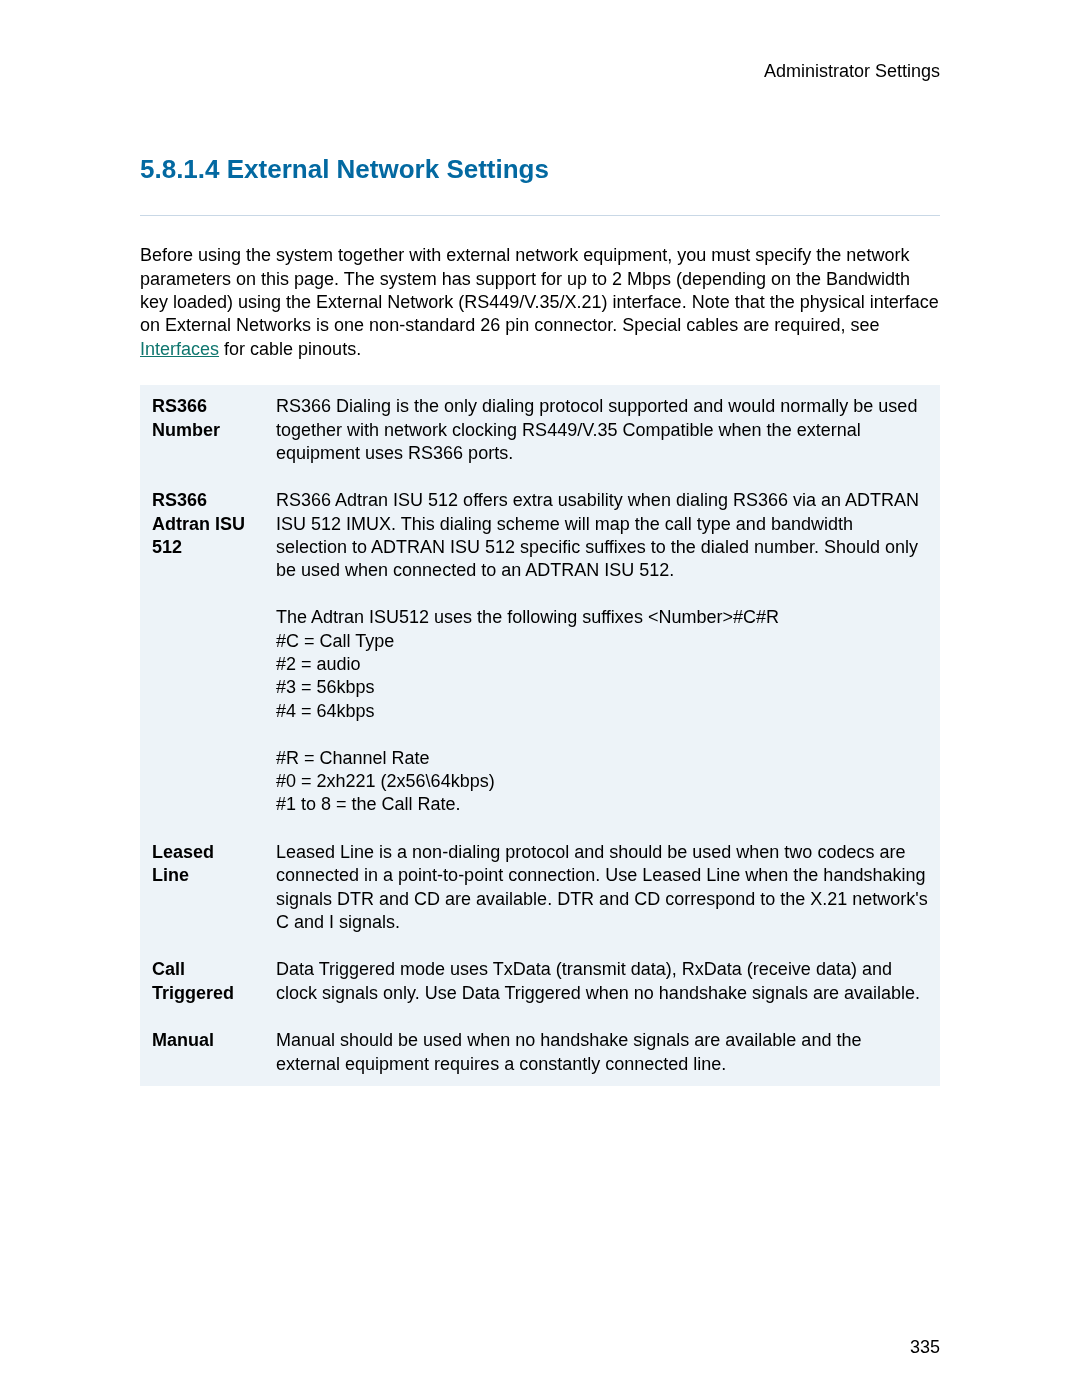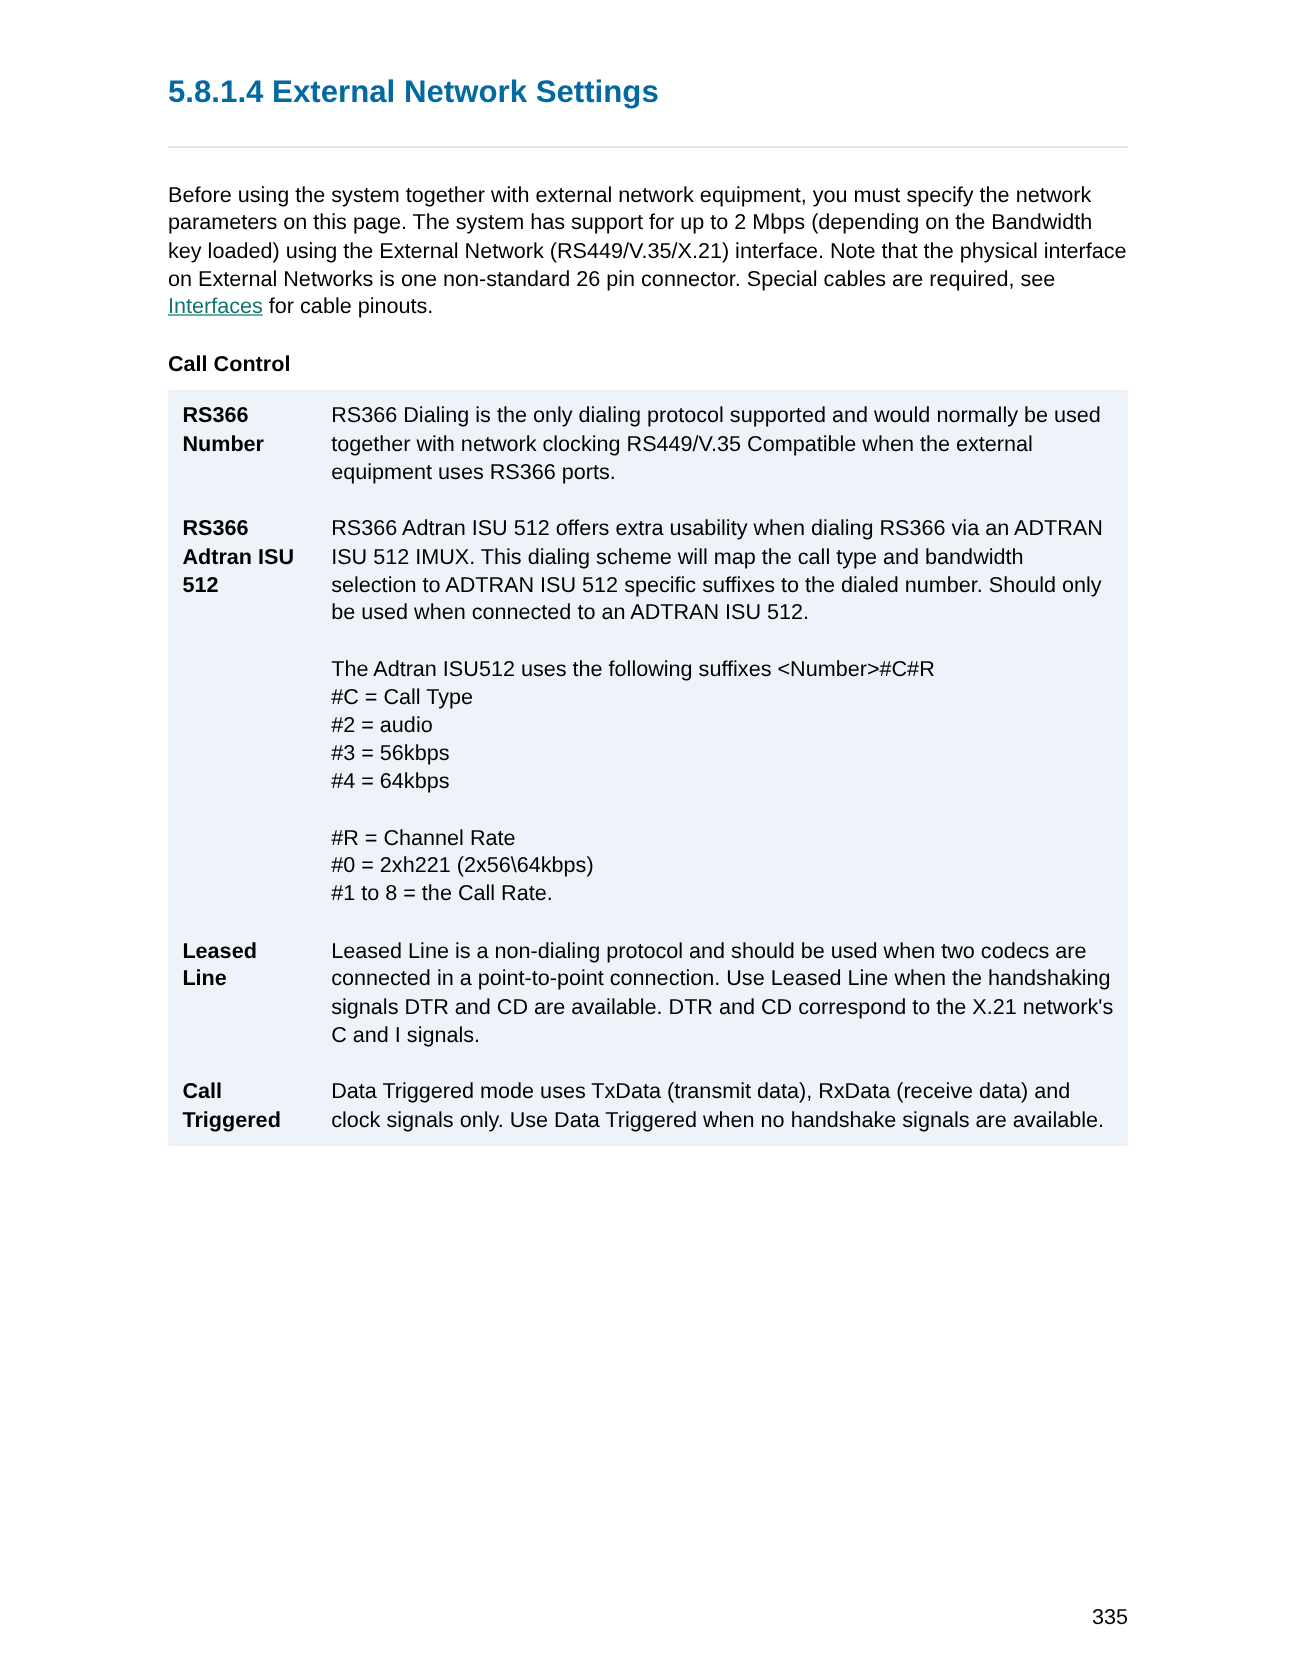"Administrator Settings" div.header-right { html: none -> <div>Administrator Settings</div> }
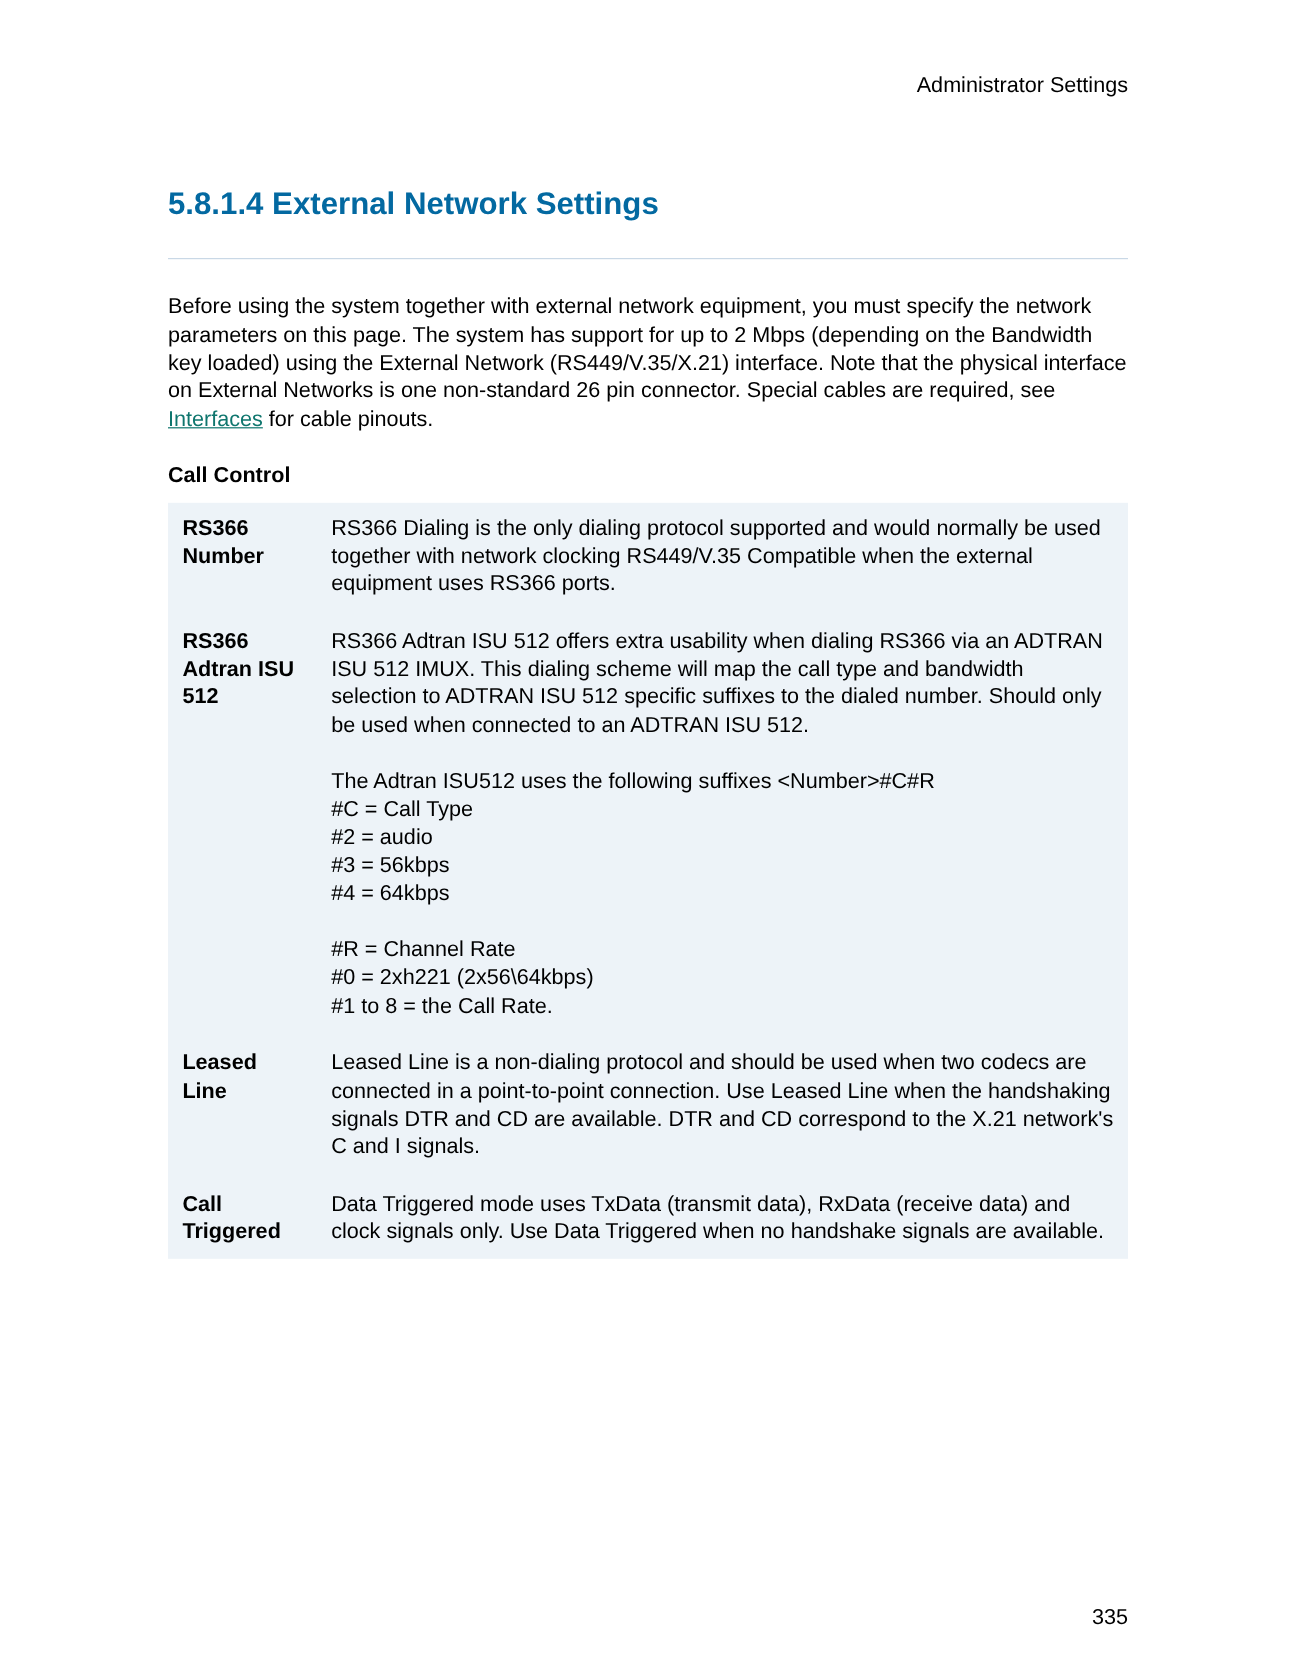"Call Control" div.subhead { html: <div>Call Control</div> -> none }
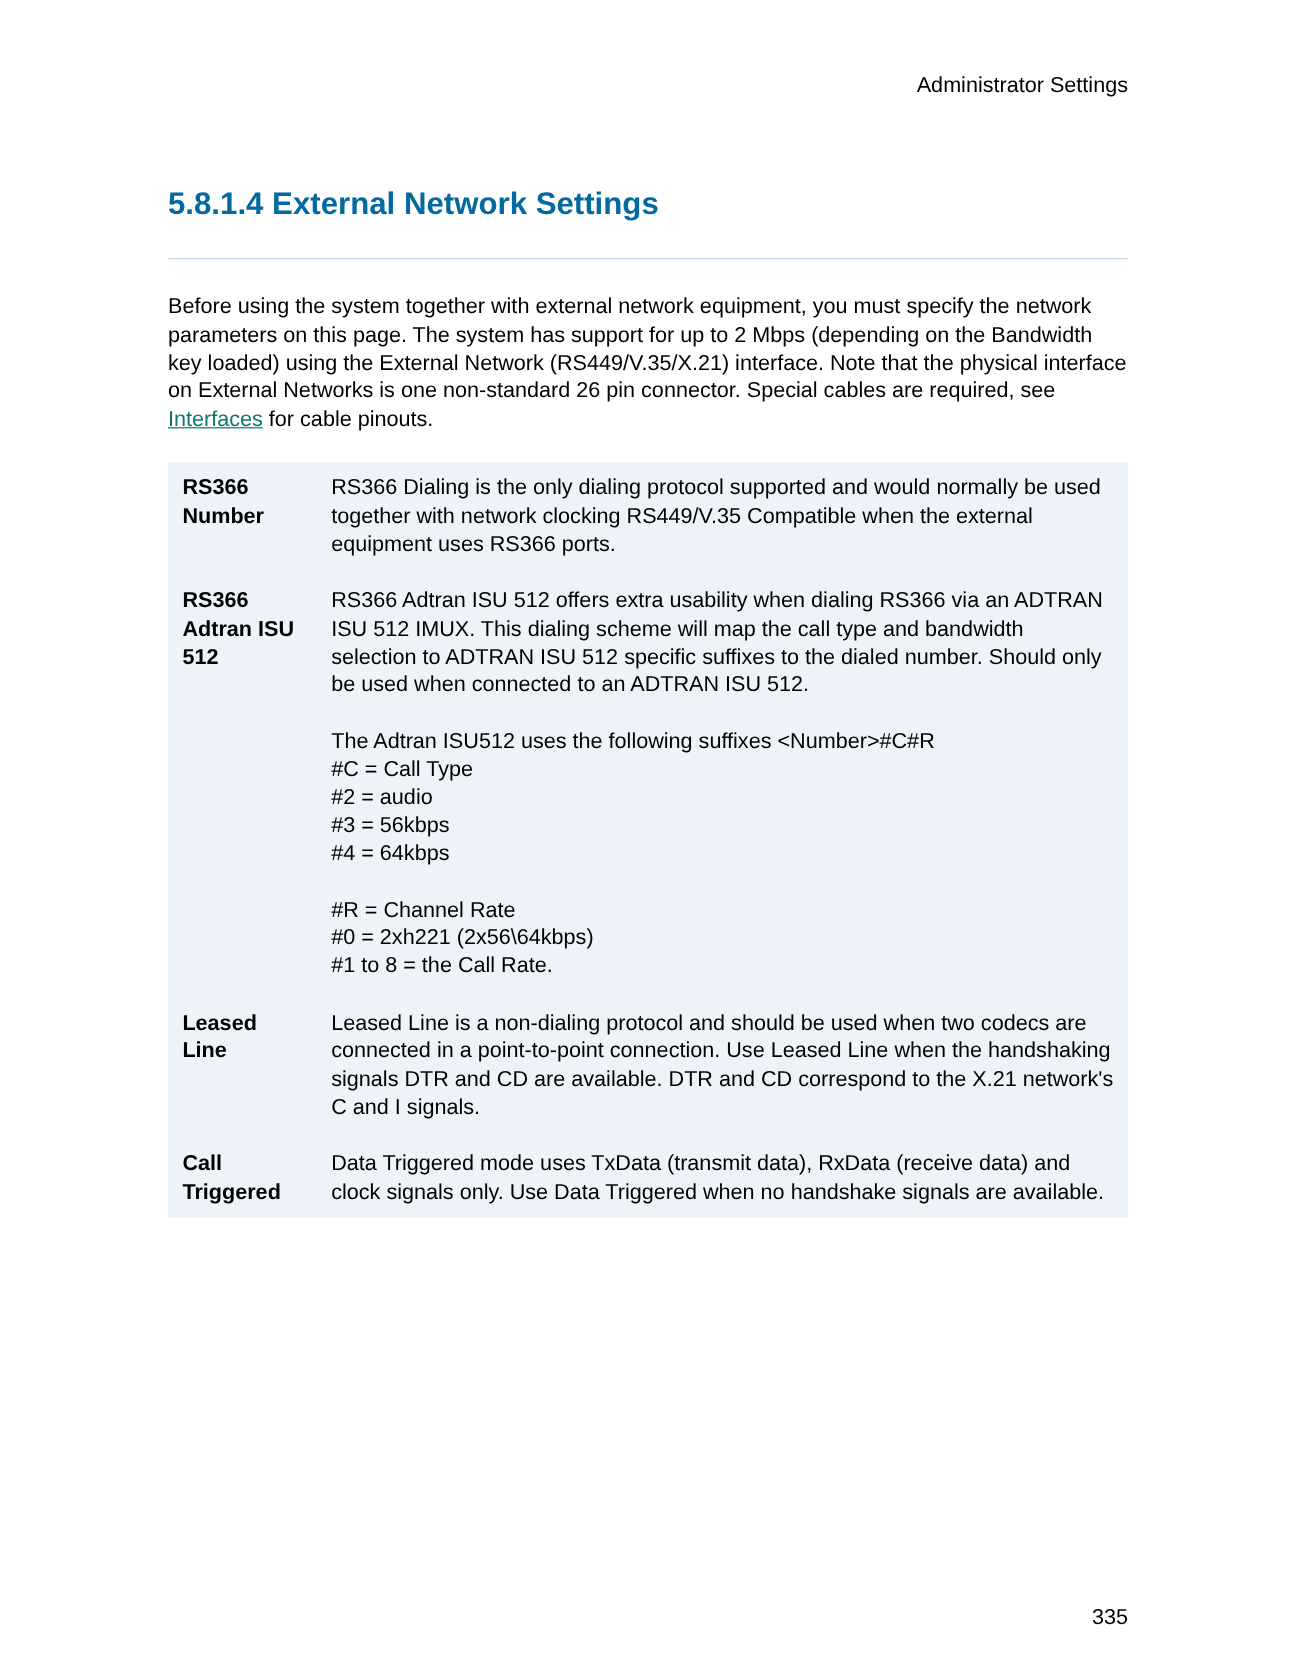"Manual" tr { html: none -> <tr> <td>Manual</td> <td> <div>Manual should be used when no handshake signals are available and the external equipment requires a constantly connected line.</div> </td> </tr> }
